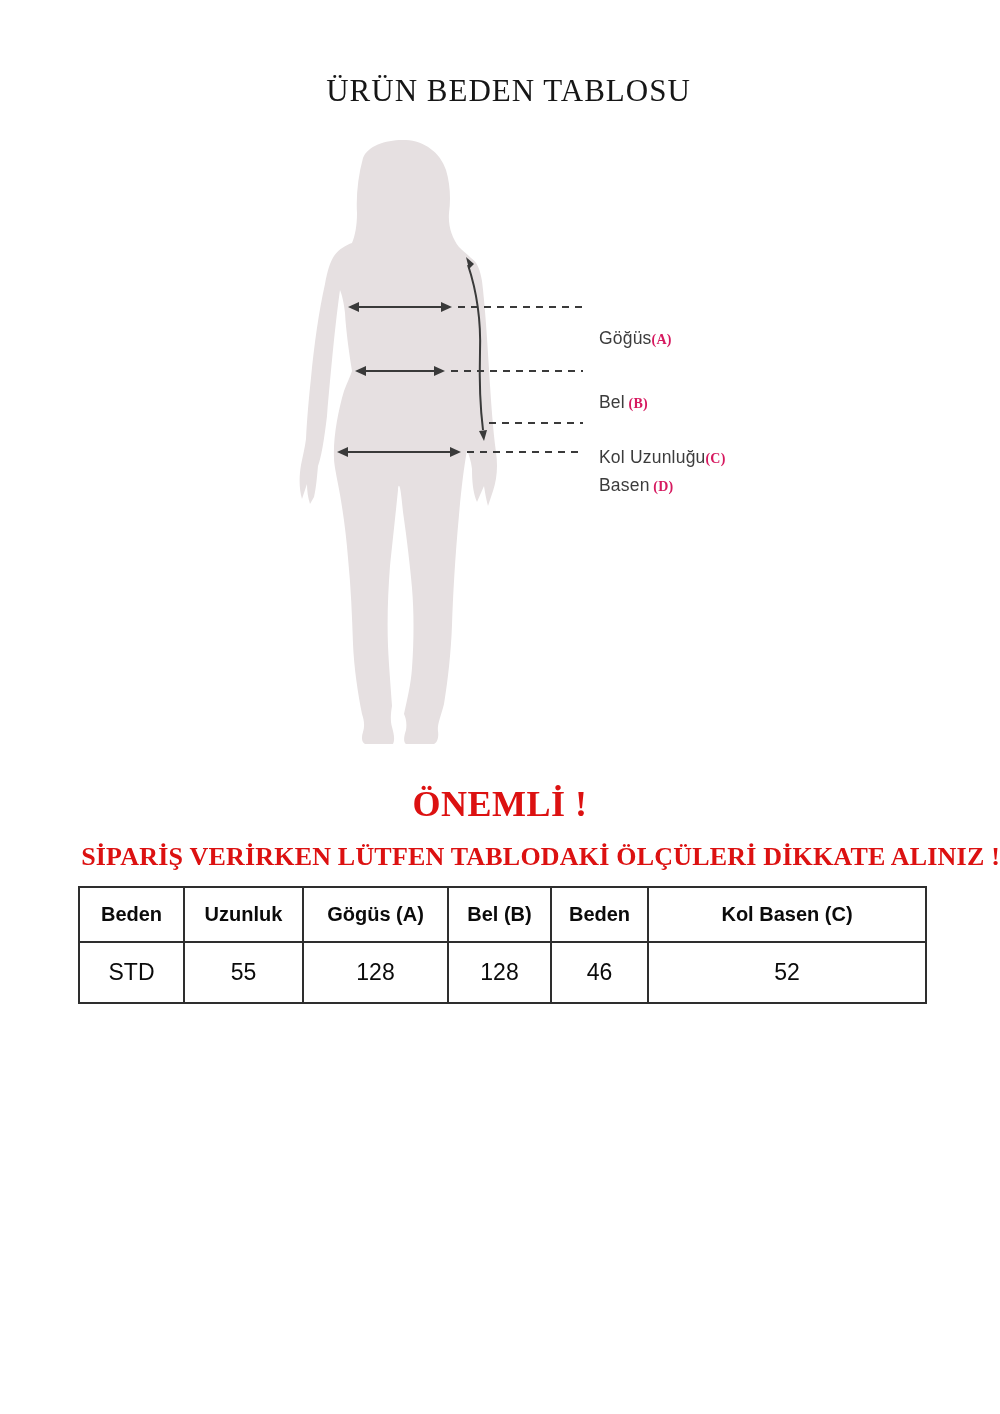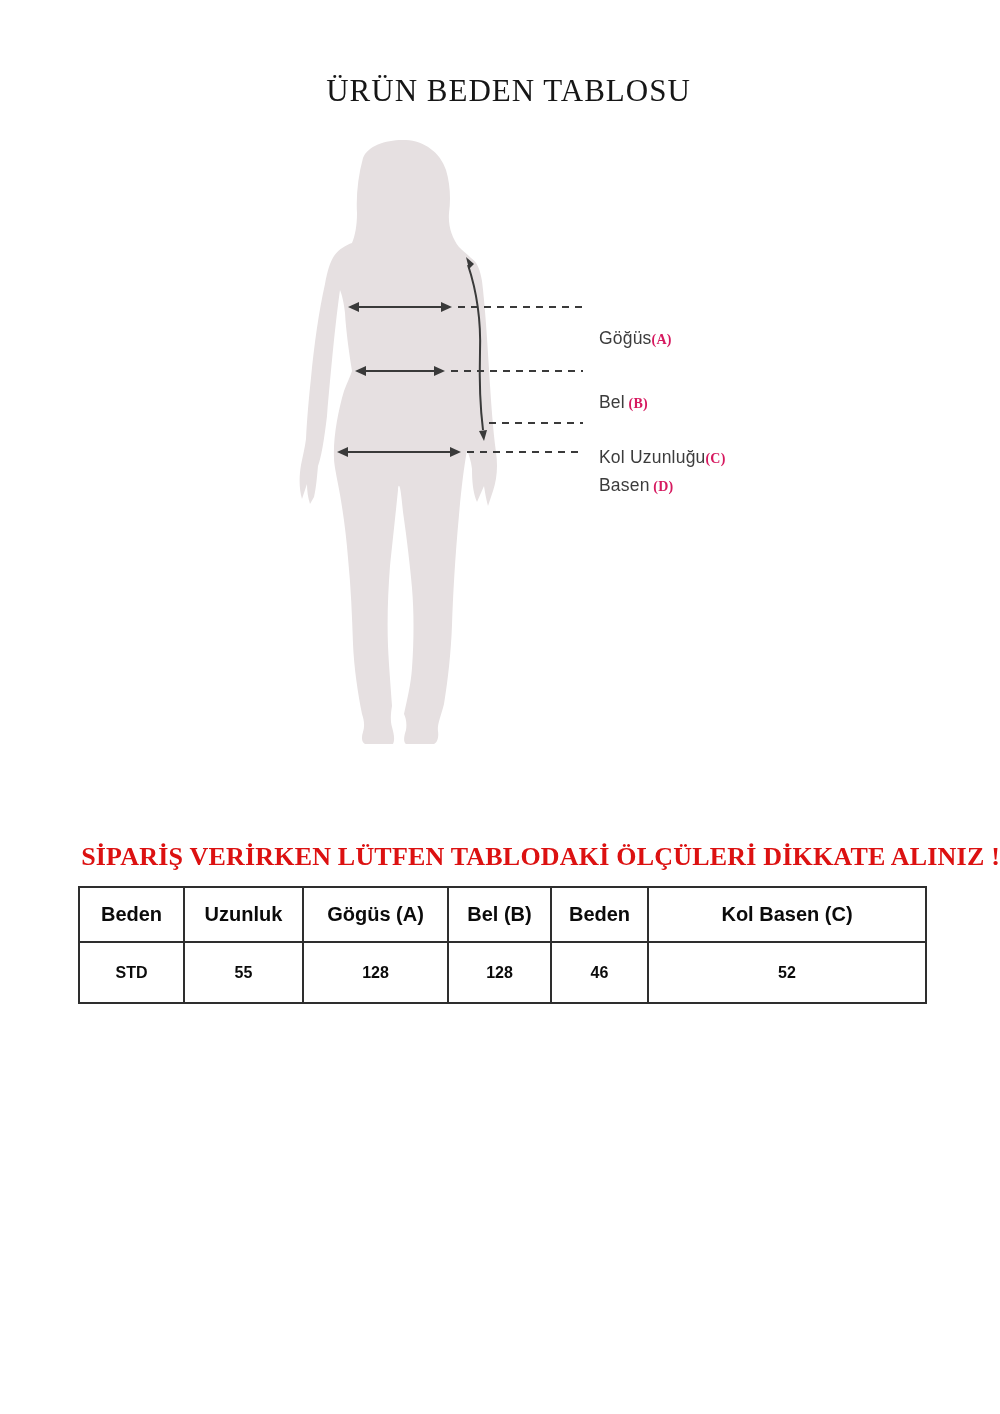"ÖNEMLİ !" div.notice-heading { html: none -> <div>ÖNEMLİ !</div> }
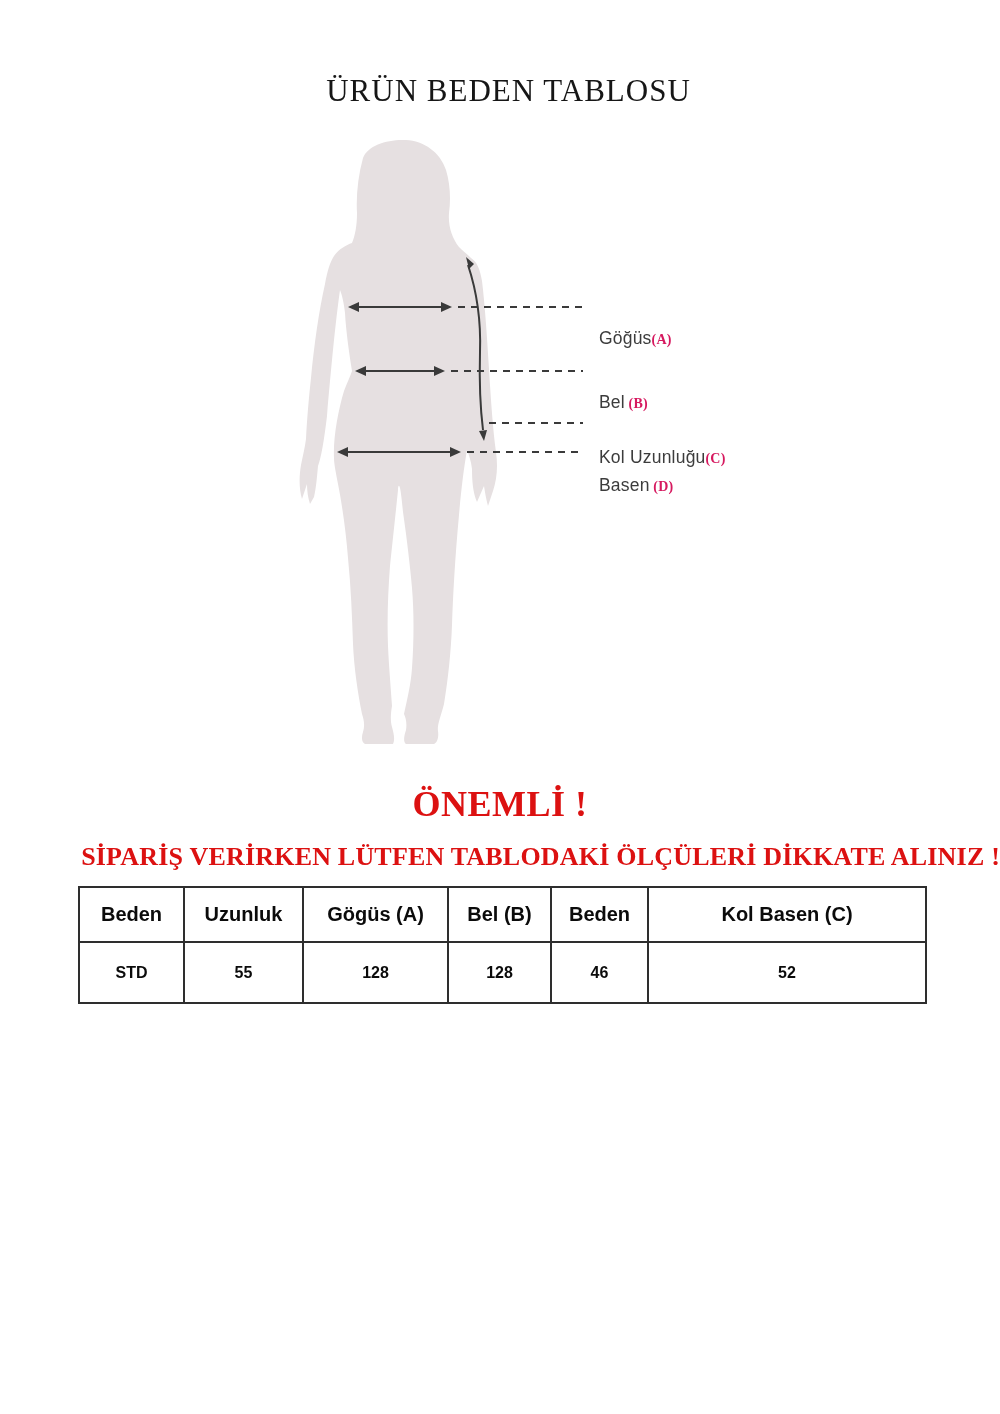"STD" .size-table td { font-size: 16px -> 23px; font-weight: 700 -> 400 }
